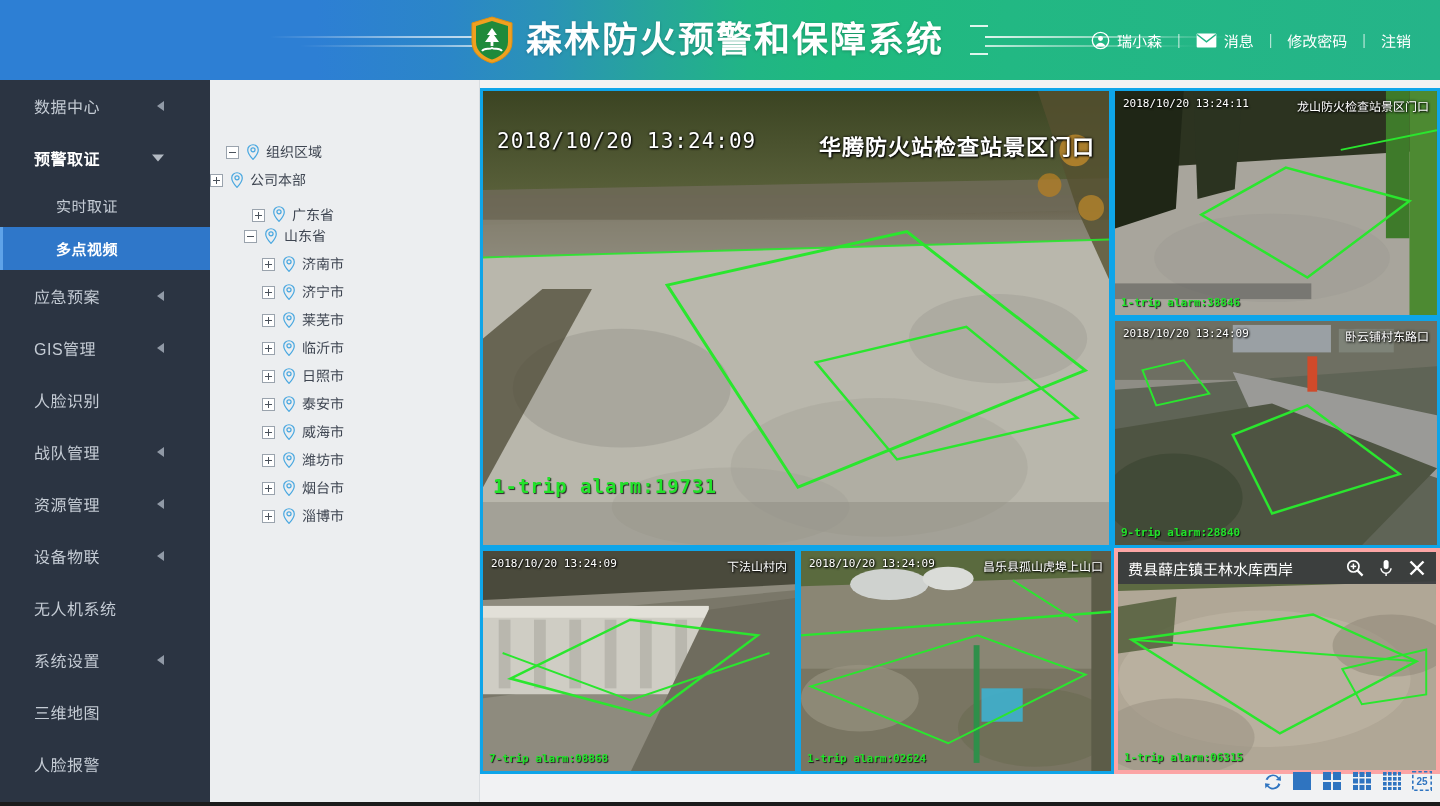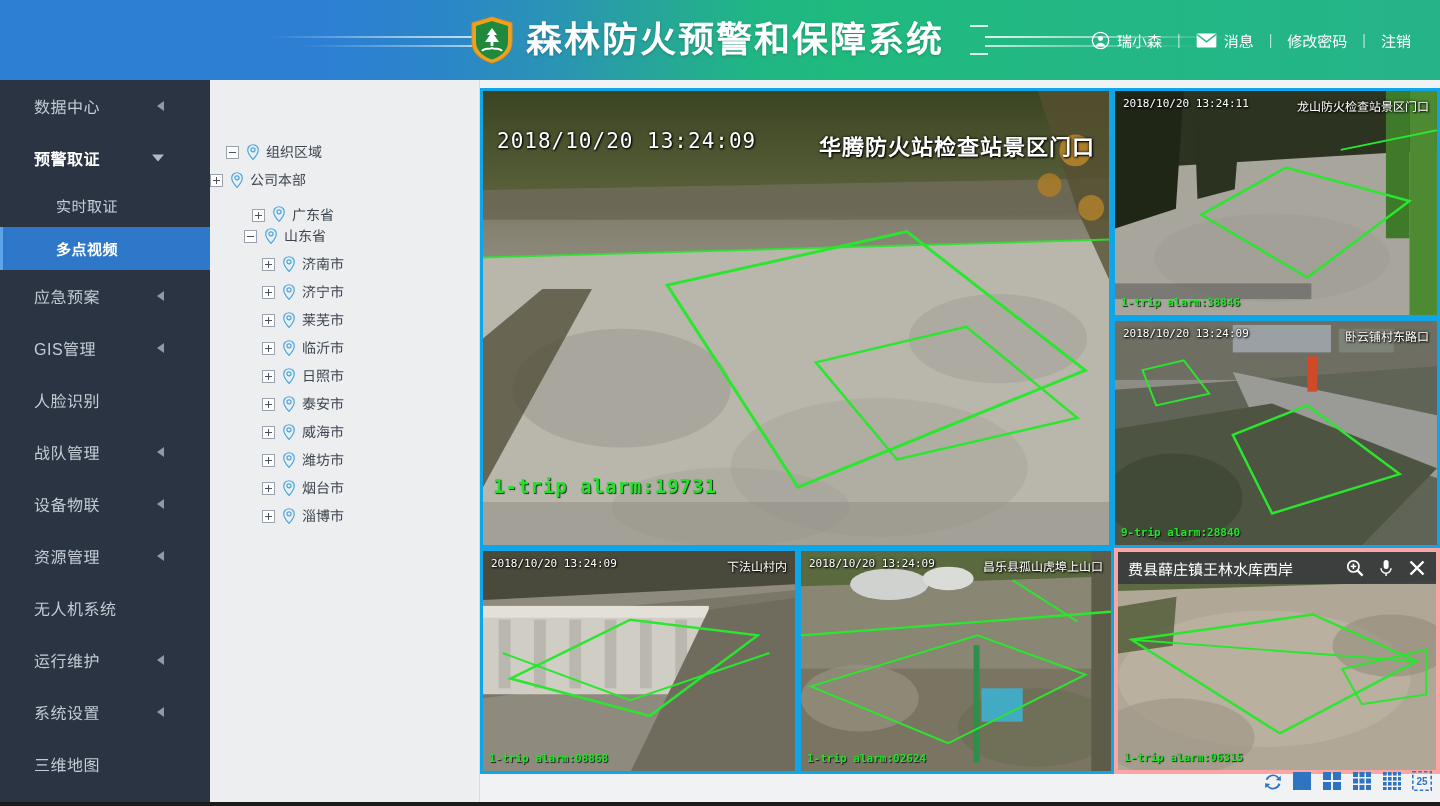"设备物联" div.menu-item { order: before "资源管理" -> after "资源管理" }
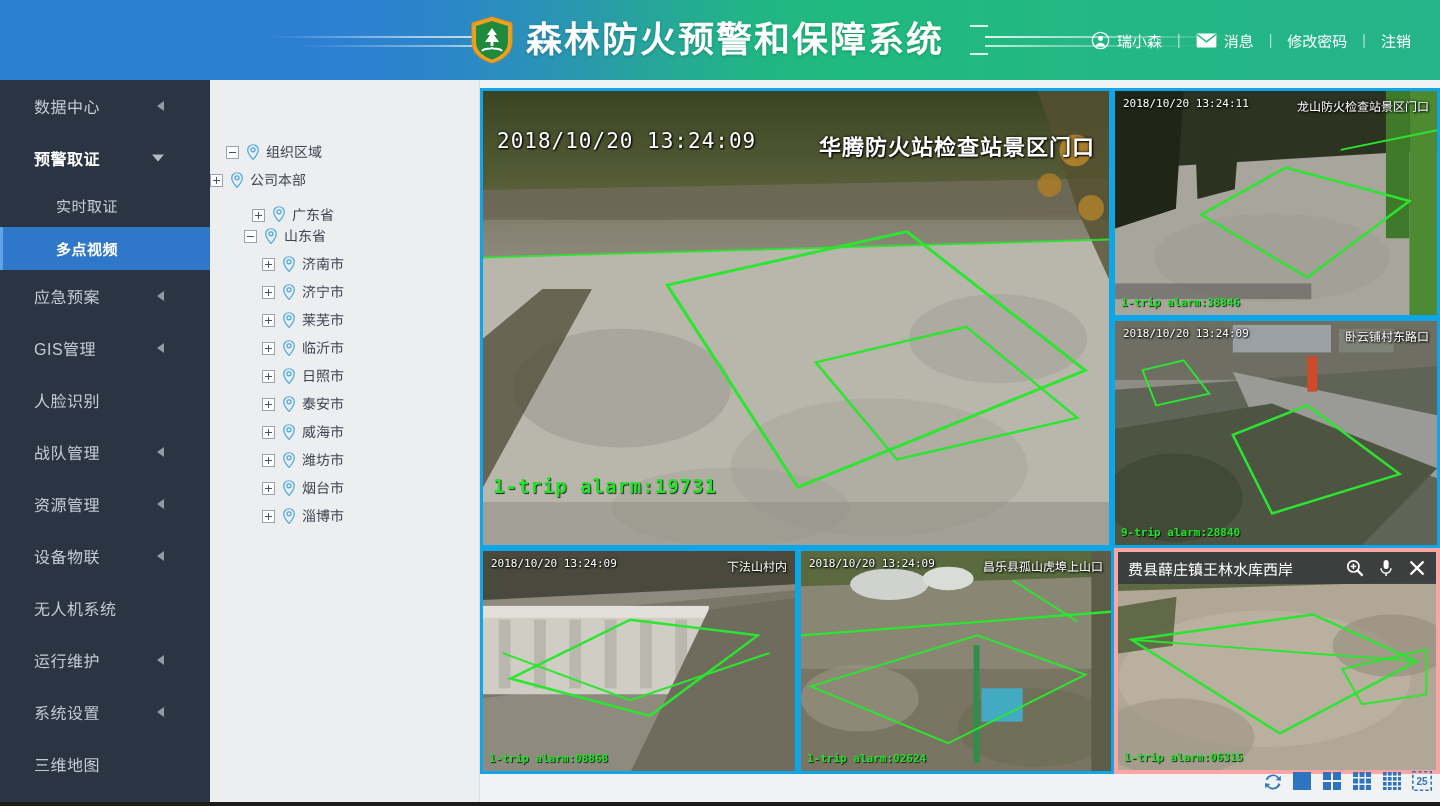"运行维护" div.menu-item { html: <div> <span>运行维护</span> <span></span> </div> -> none }
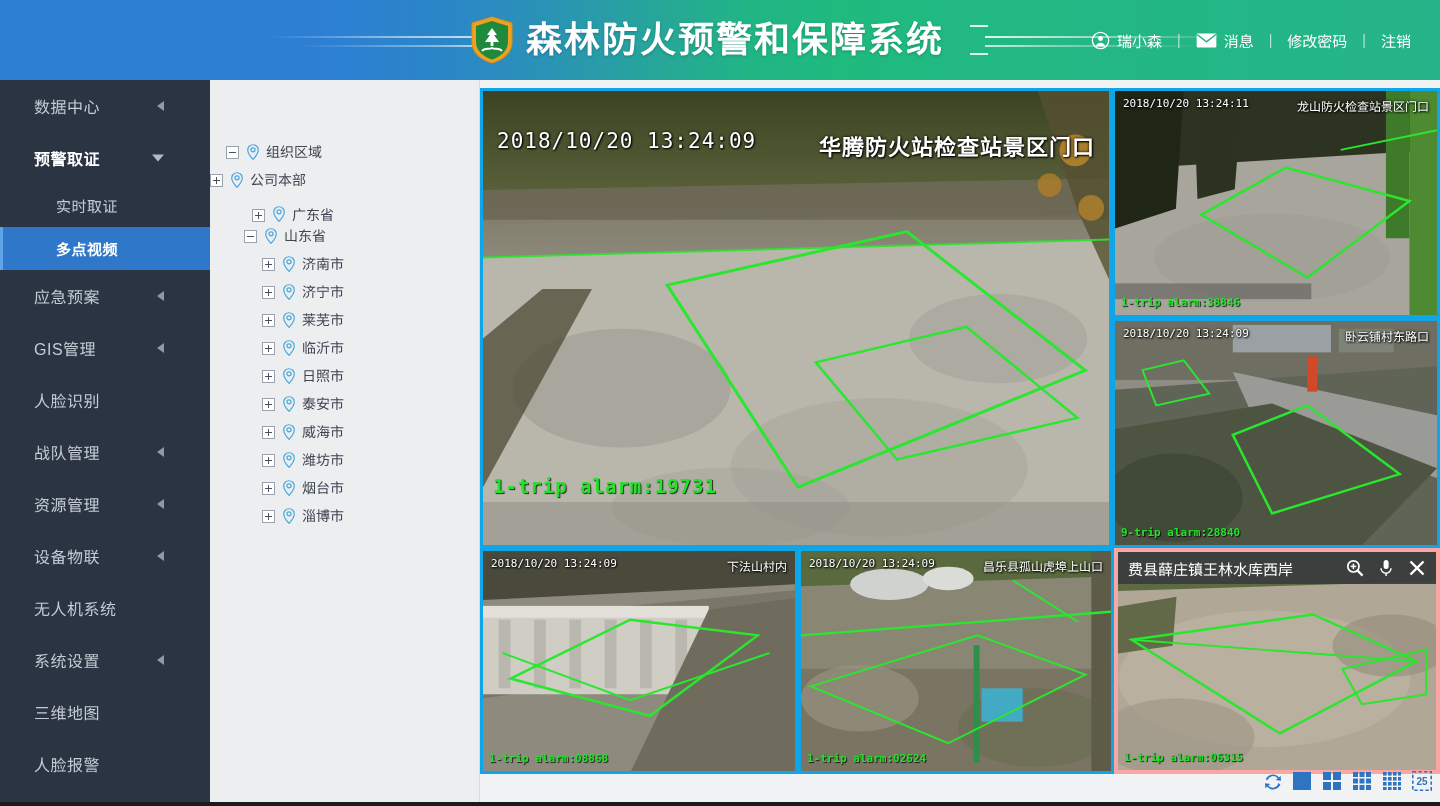"1-trip alarm:08868" div.osd-alarm { text: 1-trip -> 7-trip }
